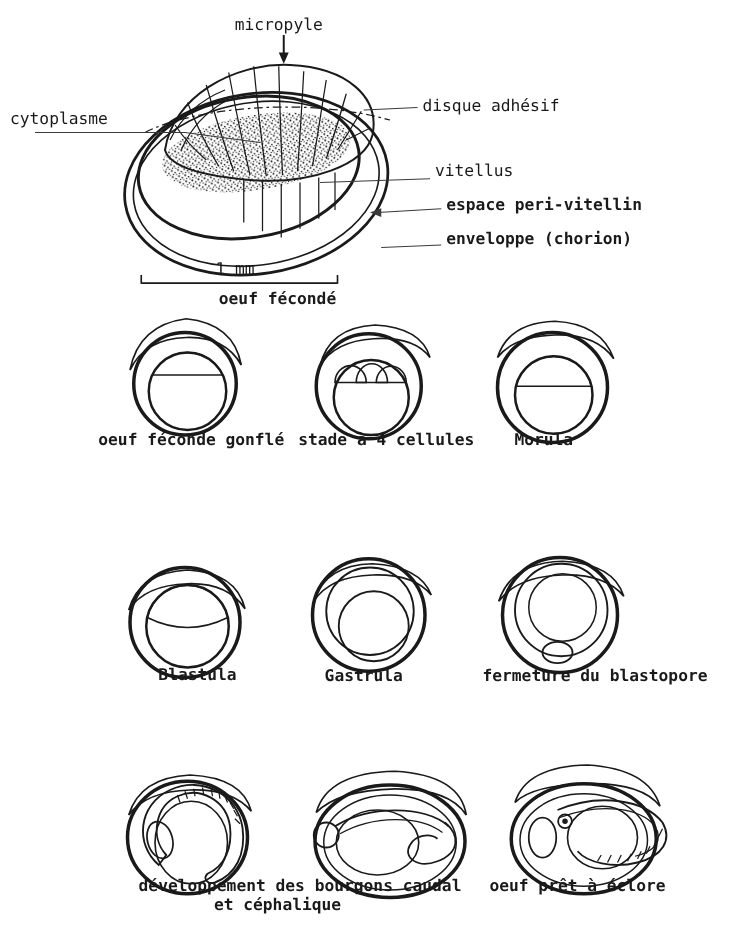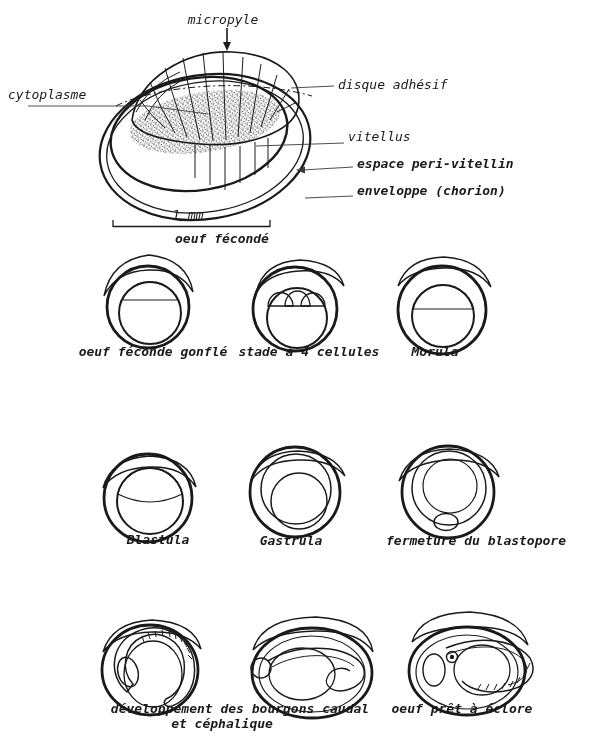"micropyle" .page { font-style: italic -> none }
